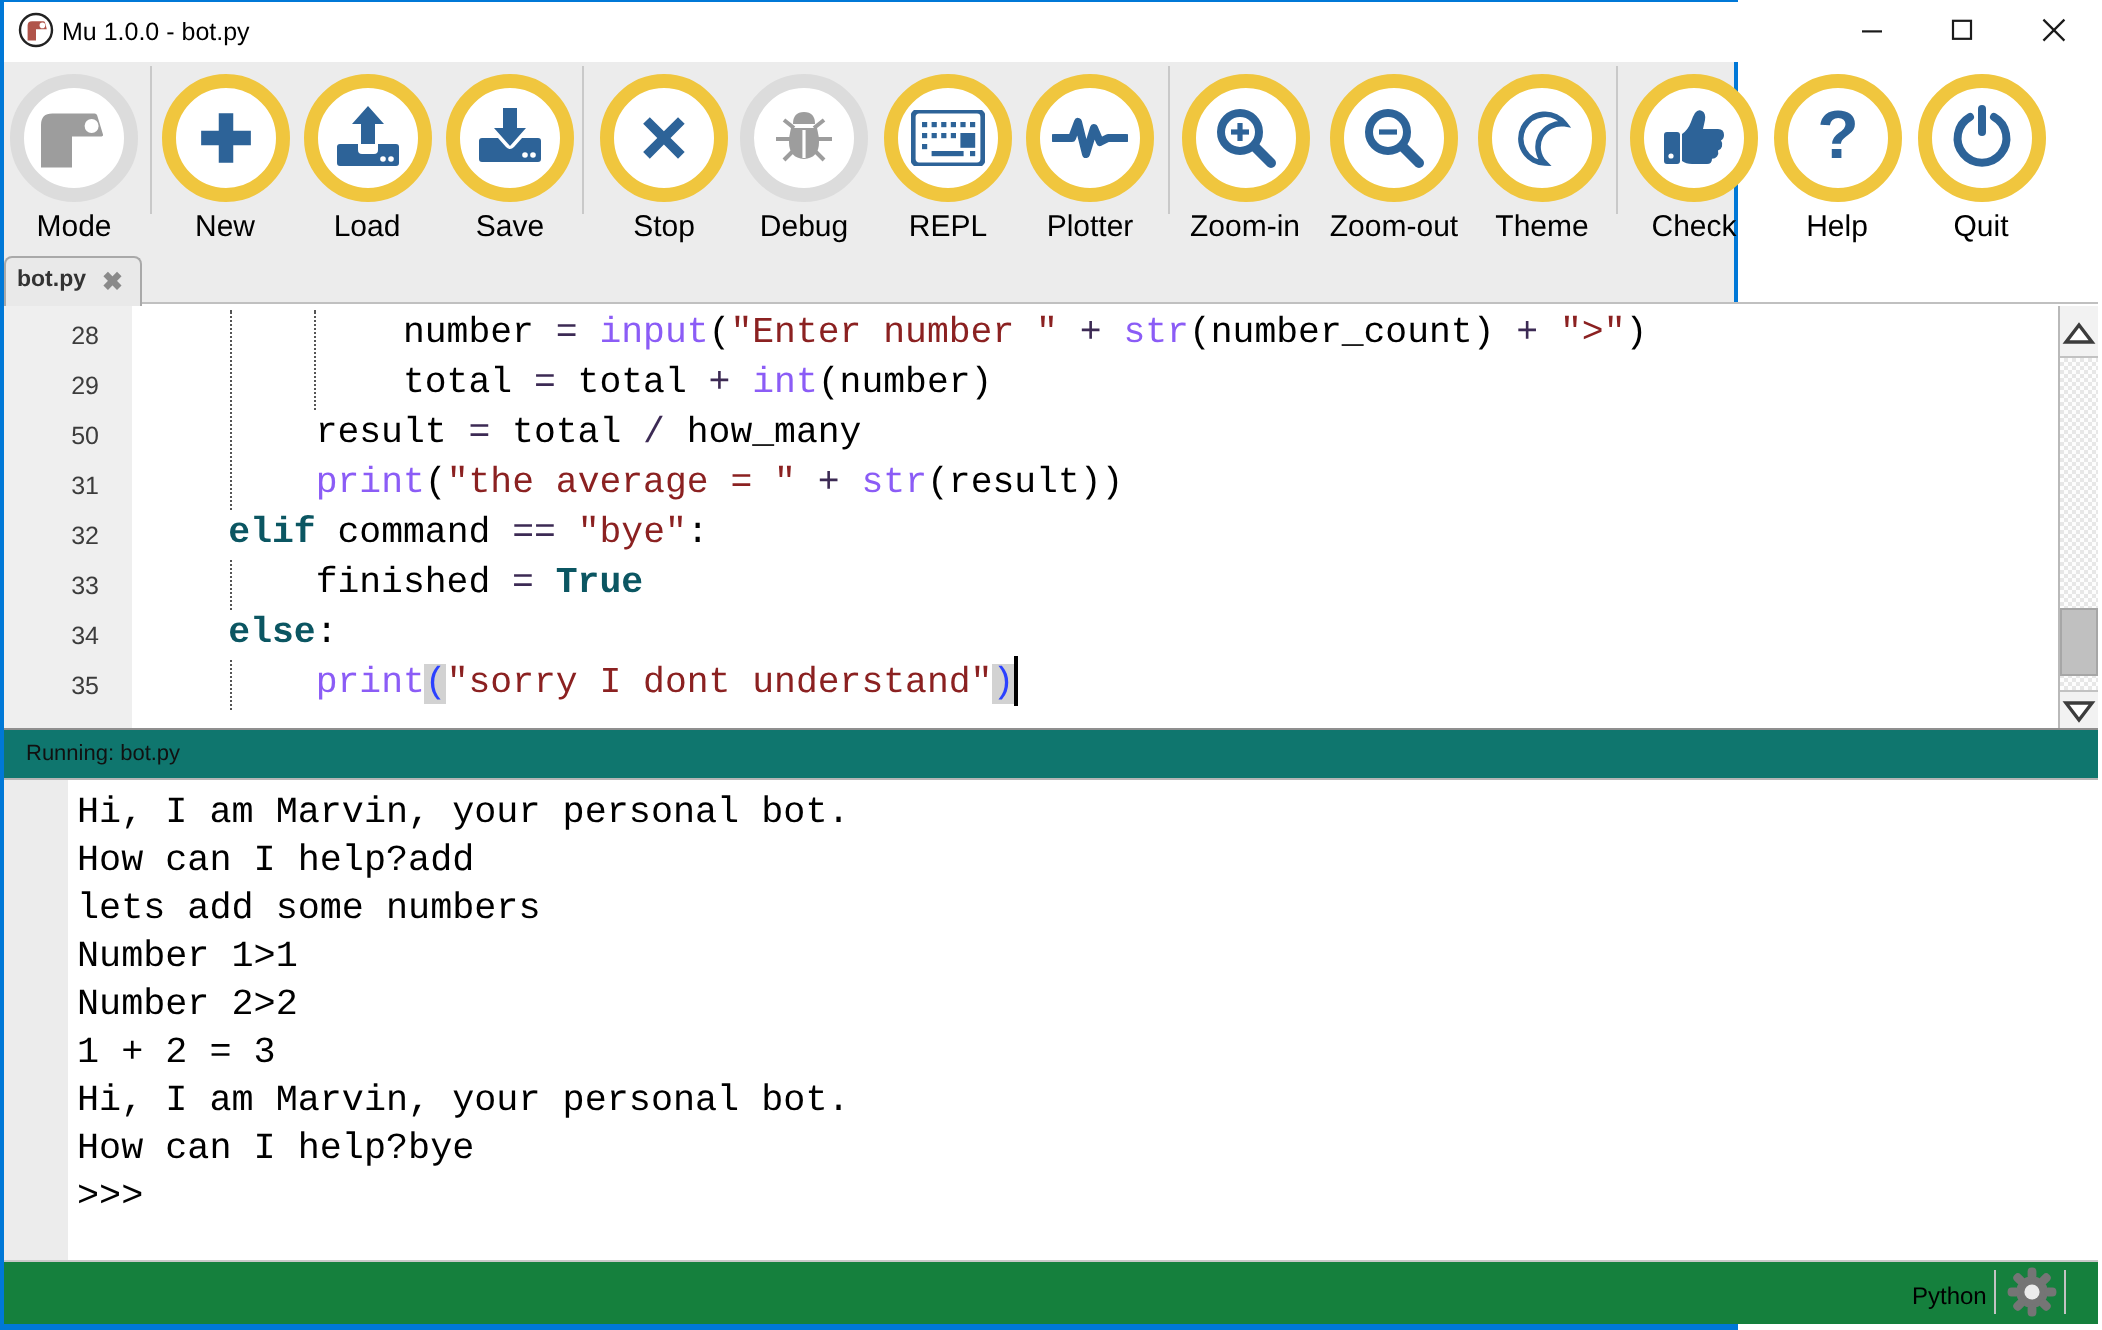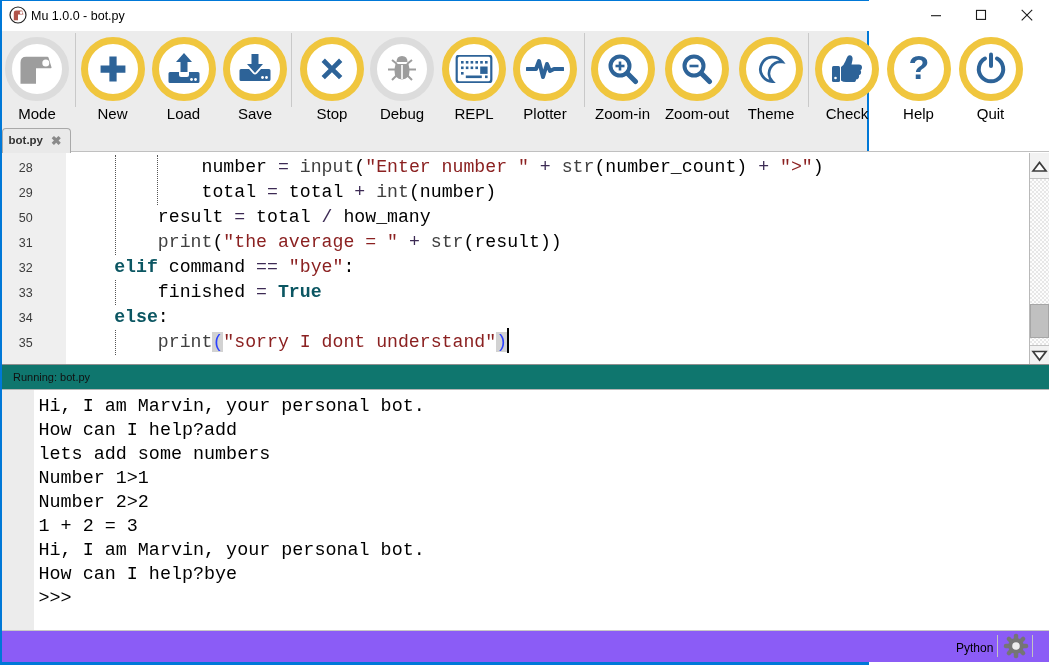"28" .ln { text-align: center -> right }
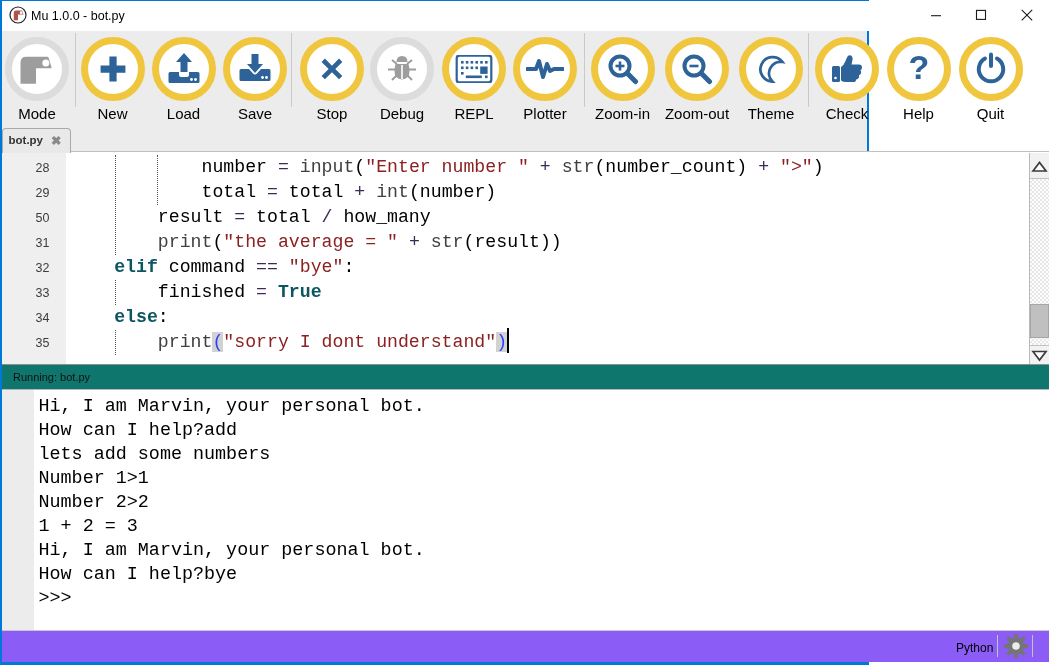"input" .bi { color: #404040 -> #8b5cf6 }
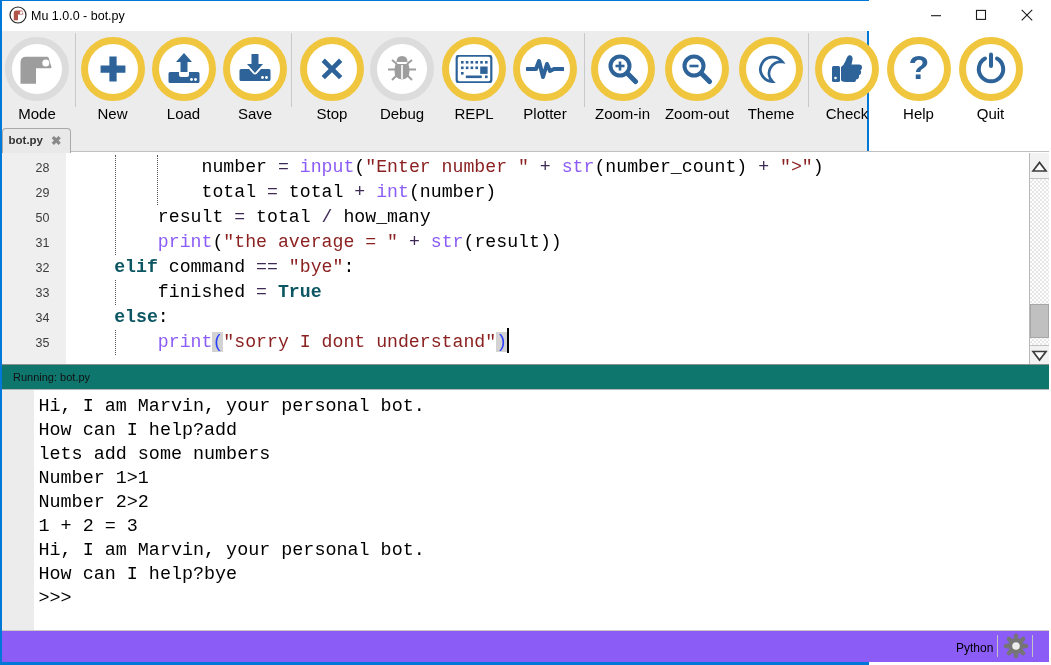"Python" #statusbar { background: #8b5cf6 -> #15803d }
